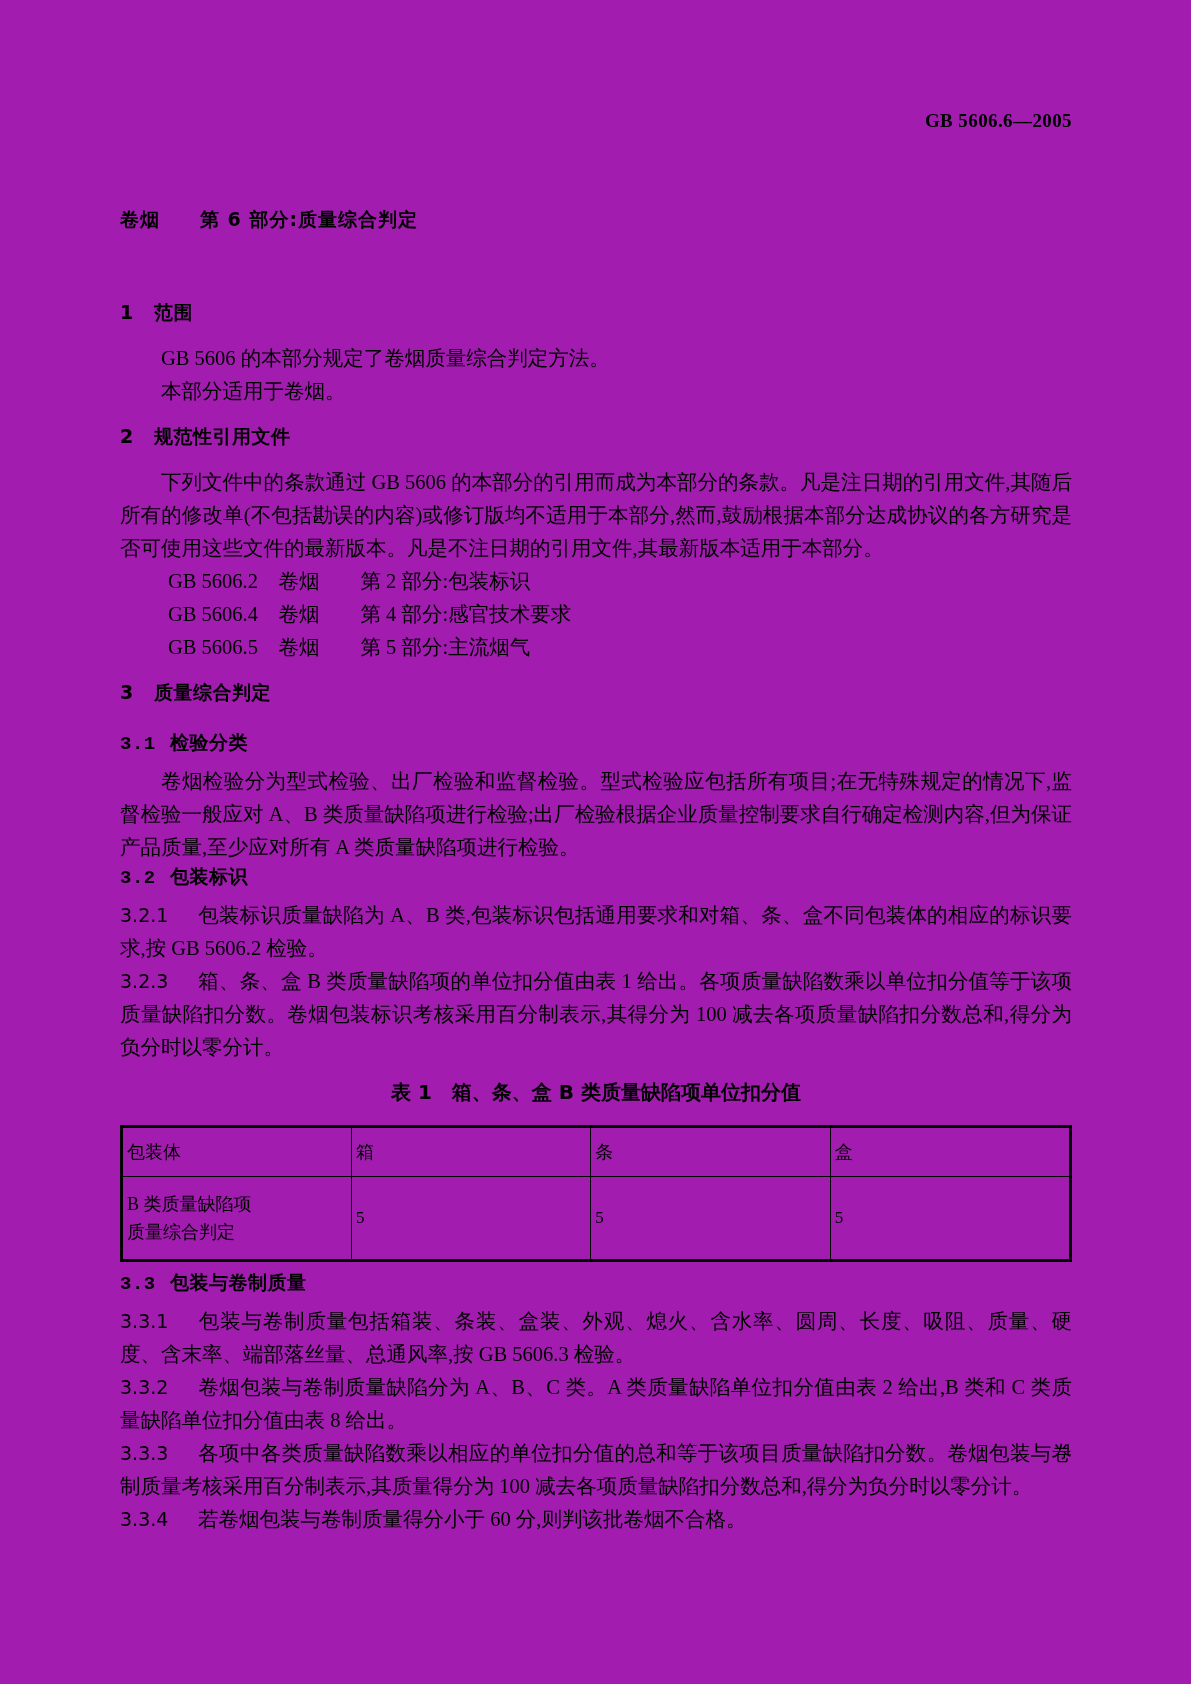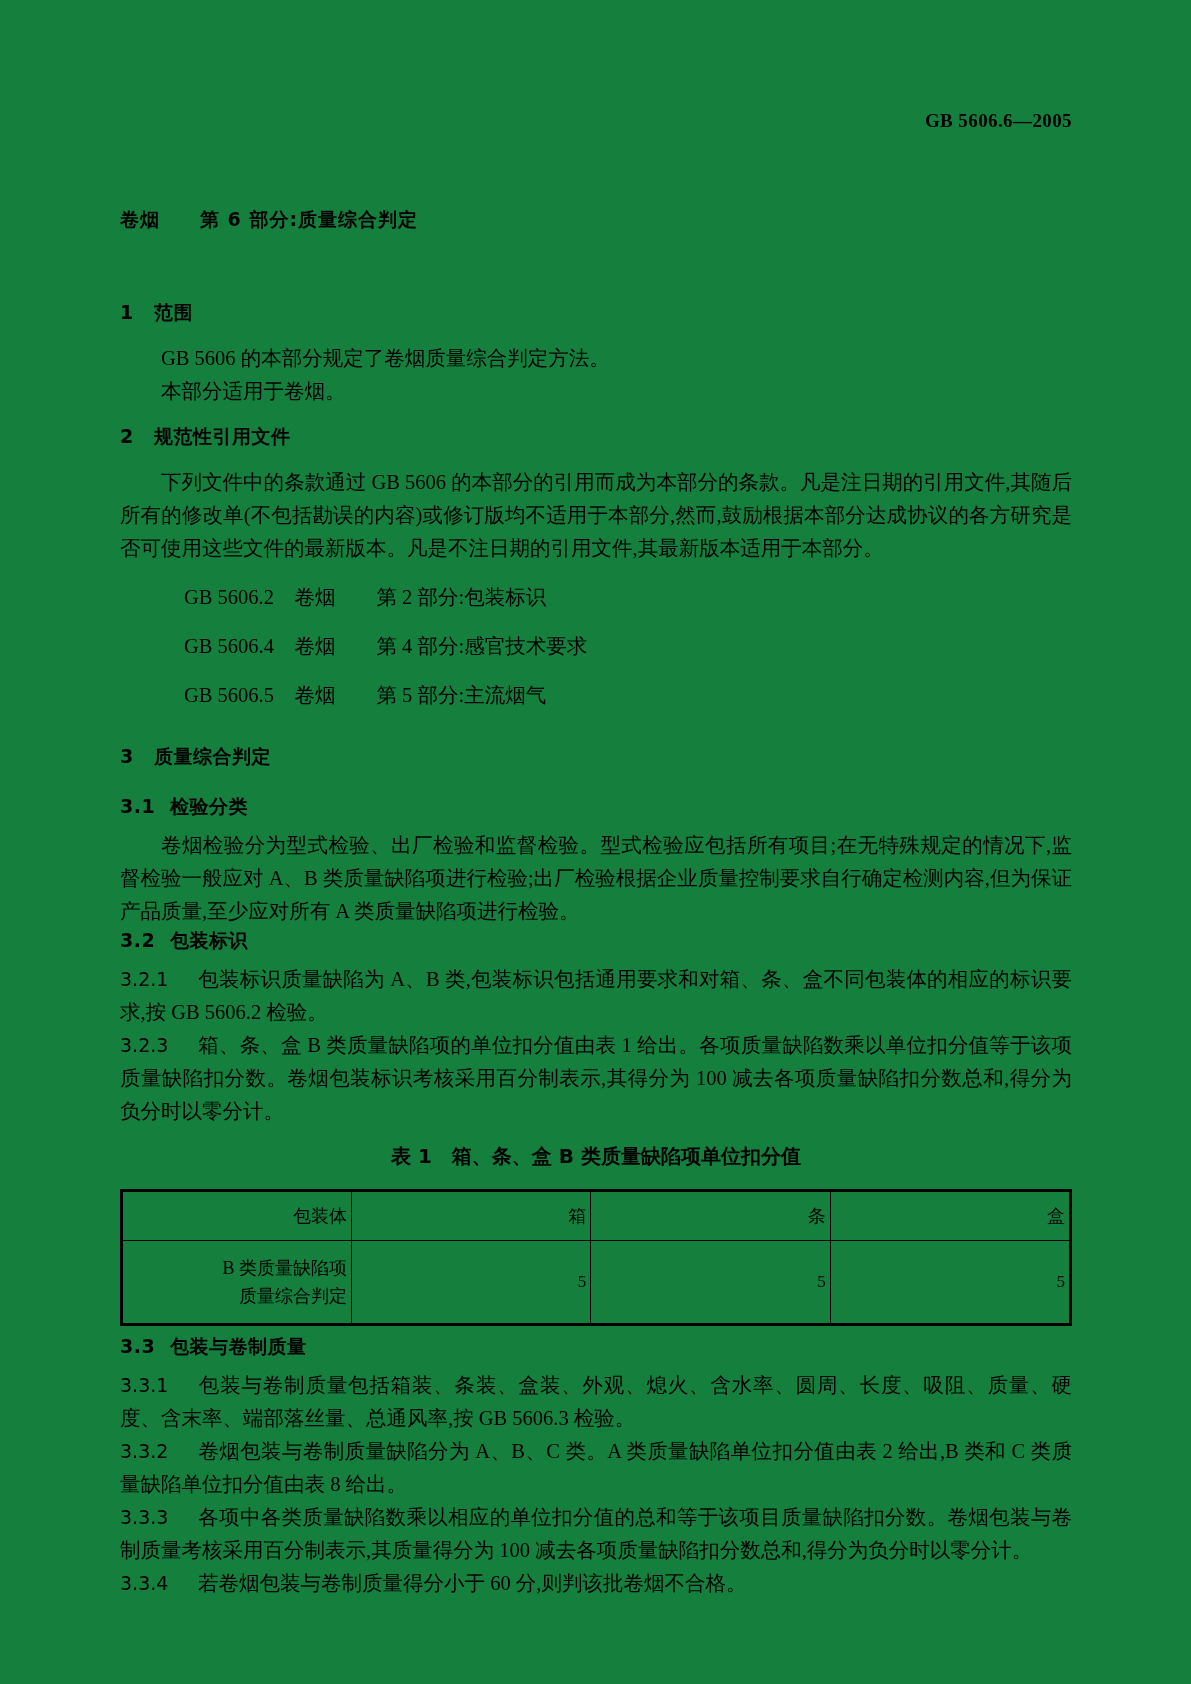"GB 5606.6—2005" .page { background: #15803d -> #a21caf }
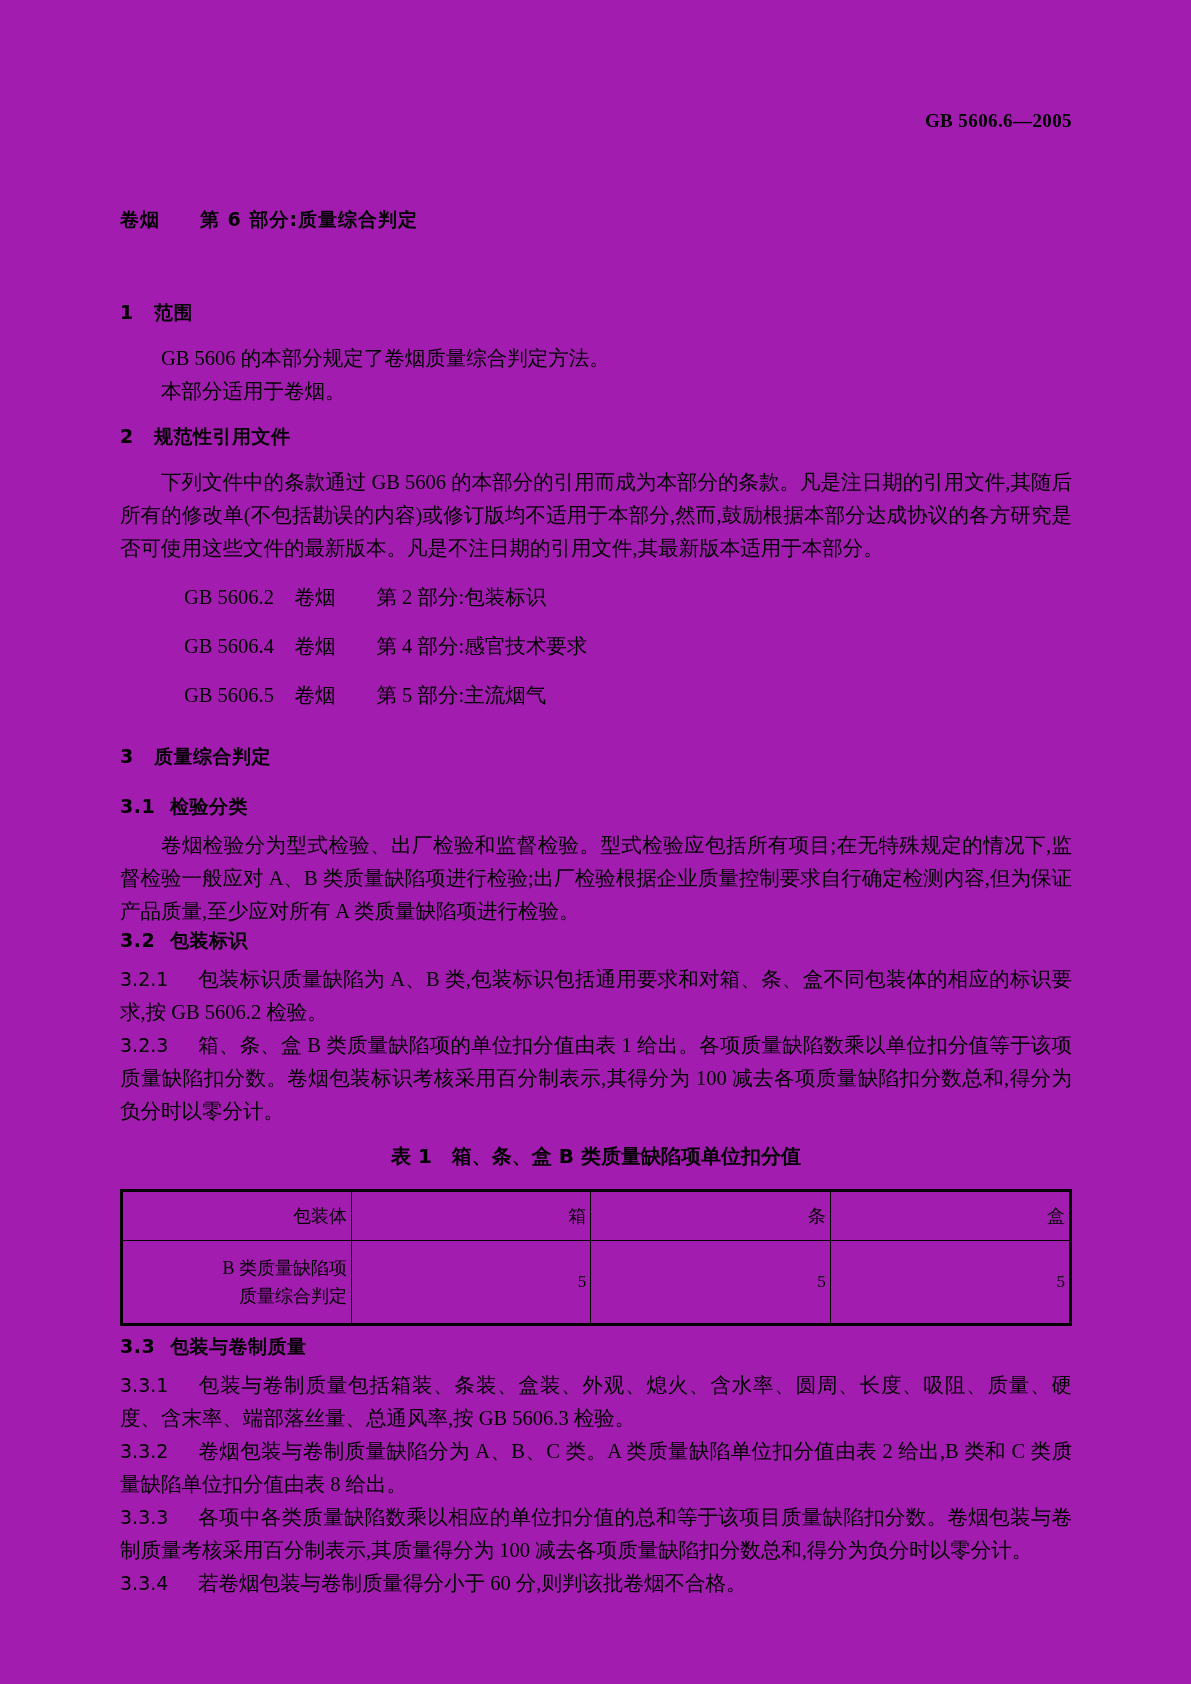"GB 5606.2 卷烟 第 2" .ref-line { margin: 16px -> 0 }
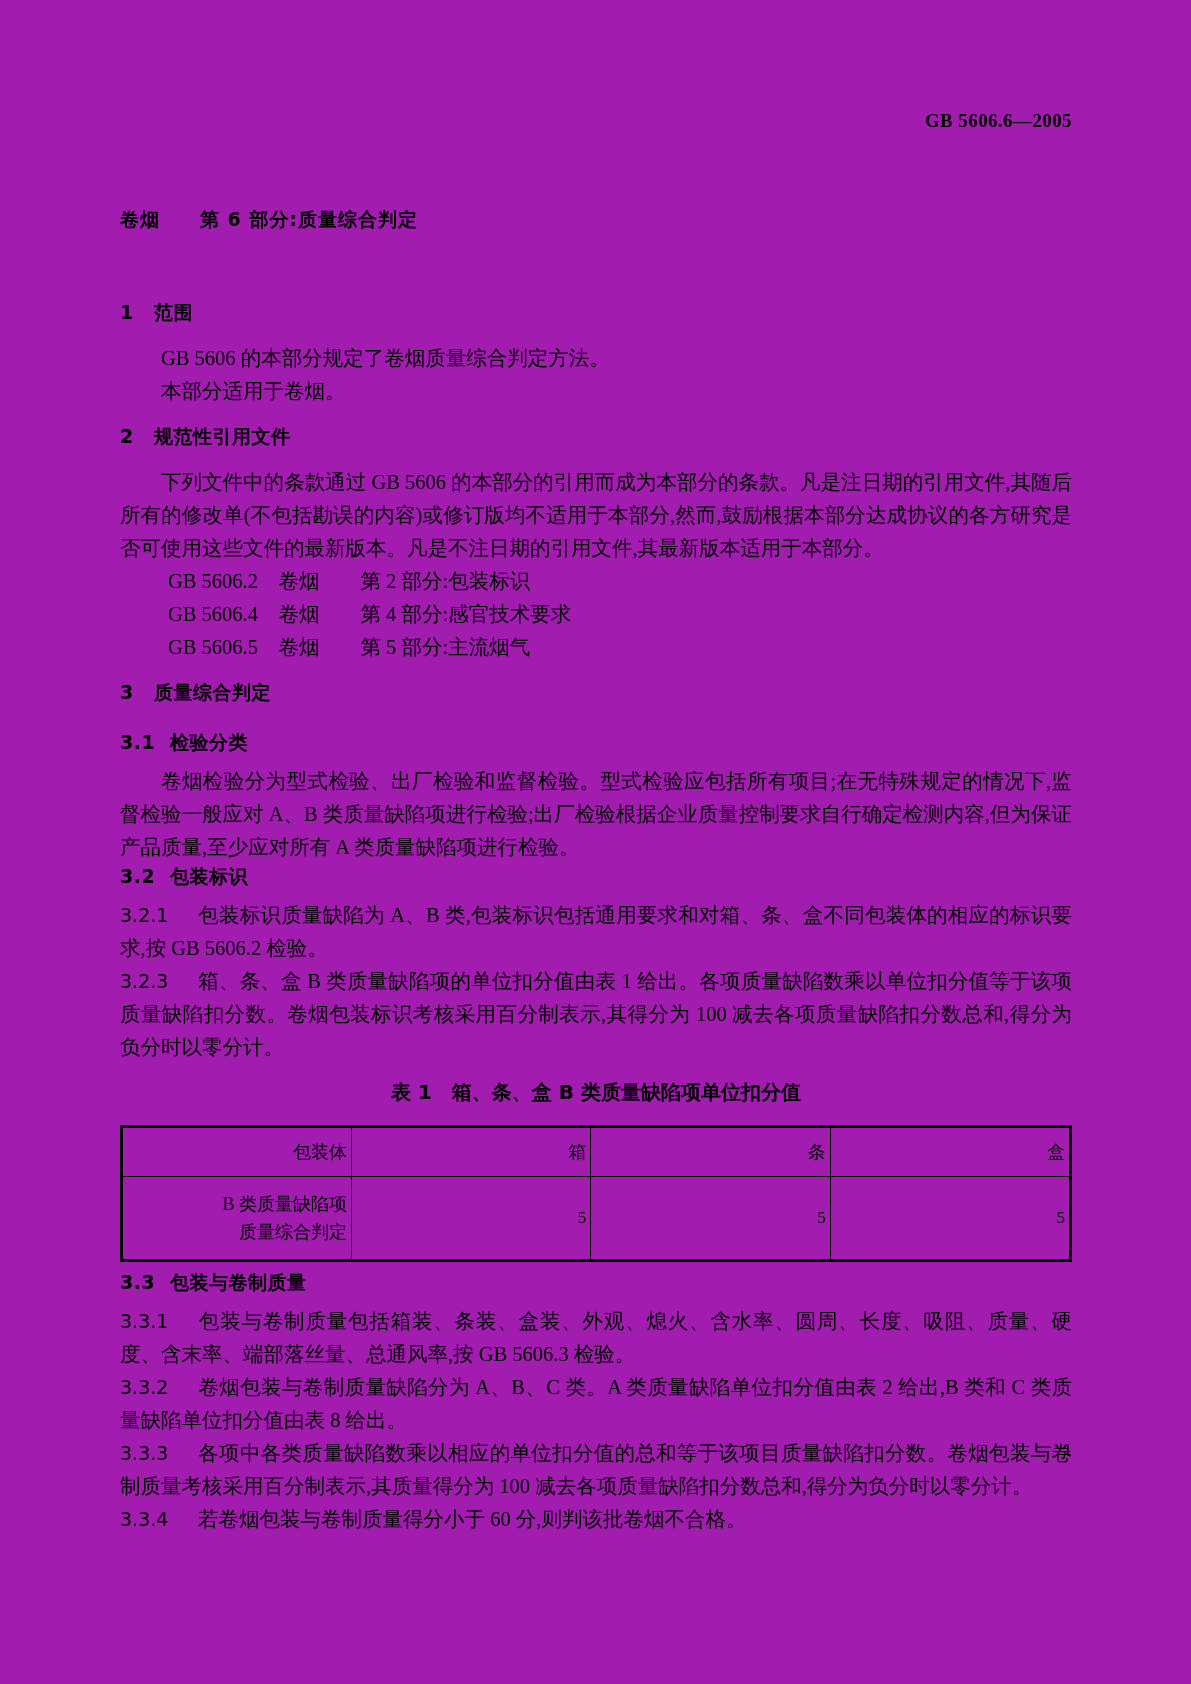"3.1" .sec-num.wide { font-family: none -> Liberation Mono, monospace }
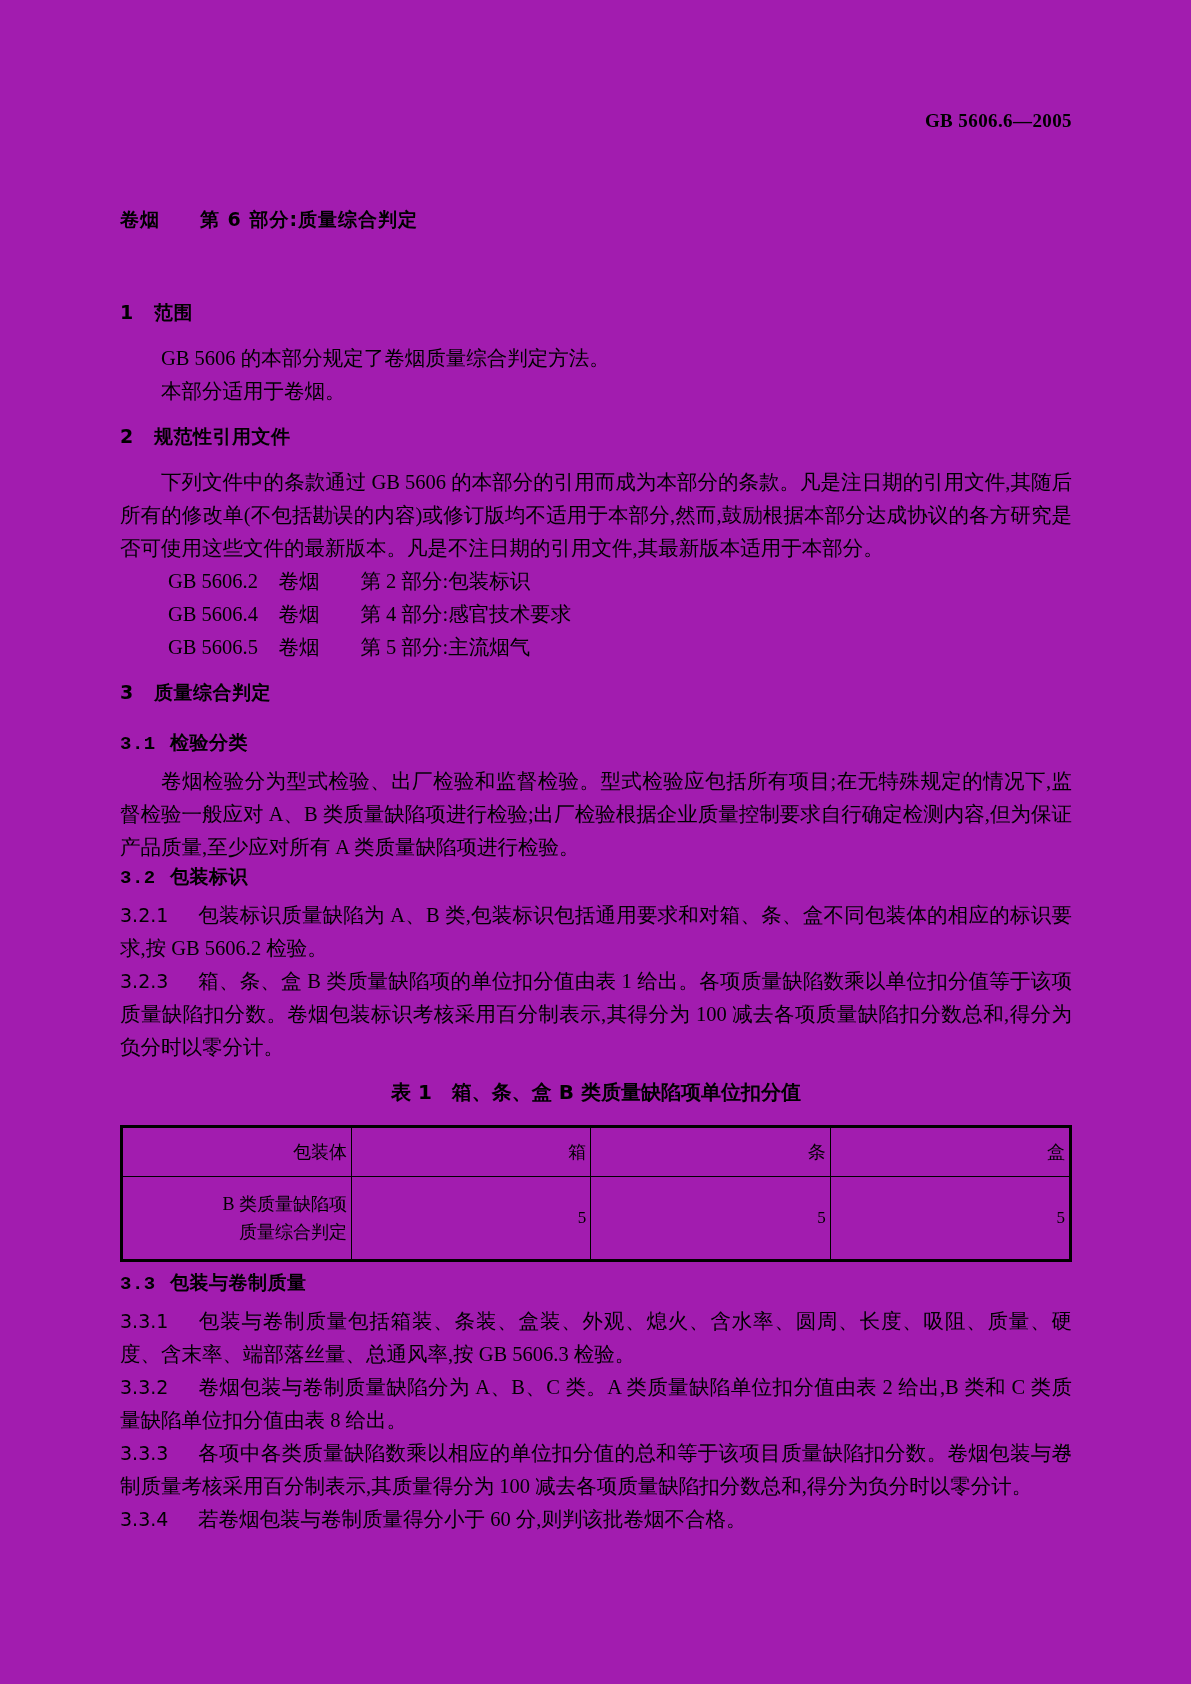"包装体" table.gb-table td { text-align: right -> left }
